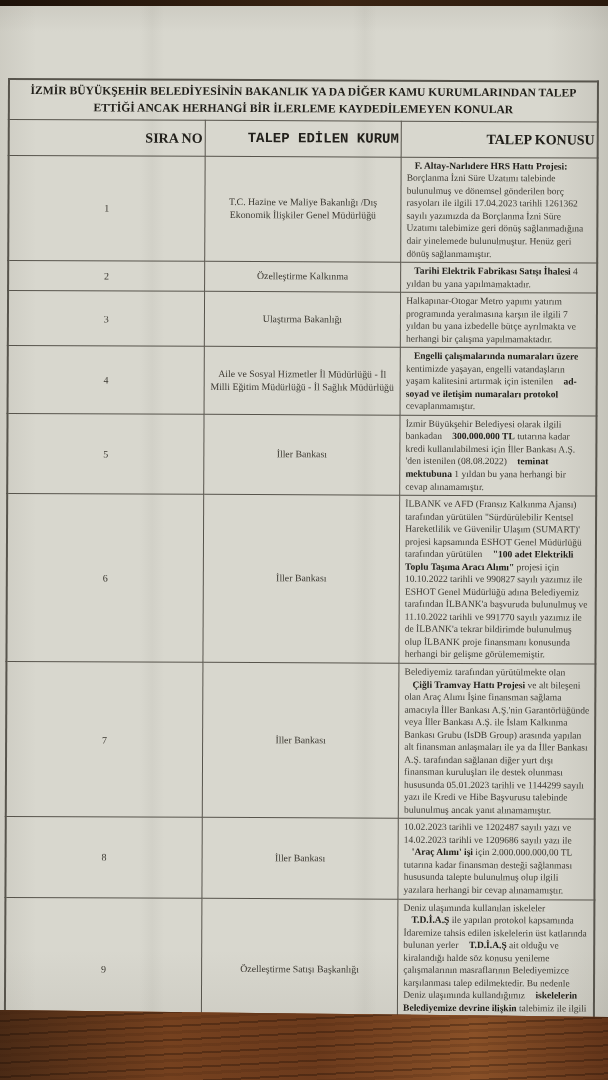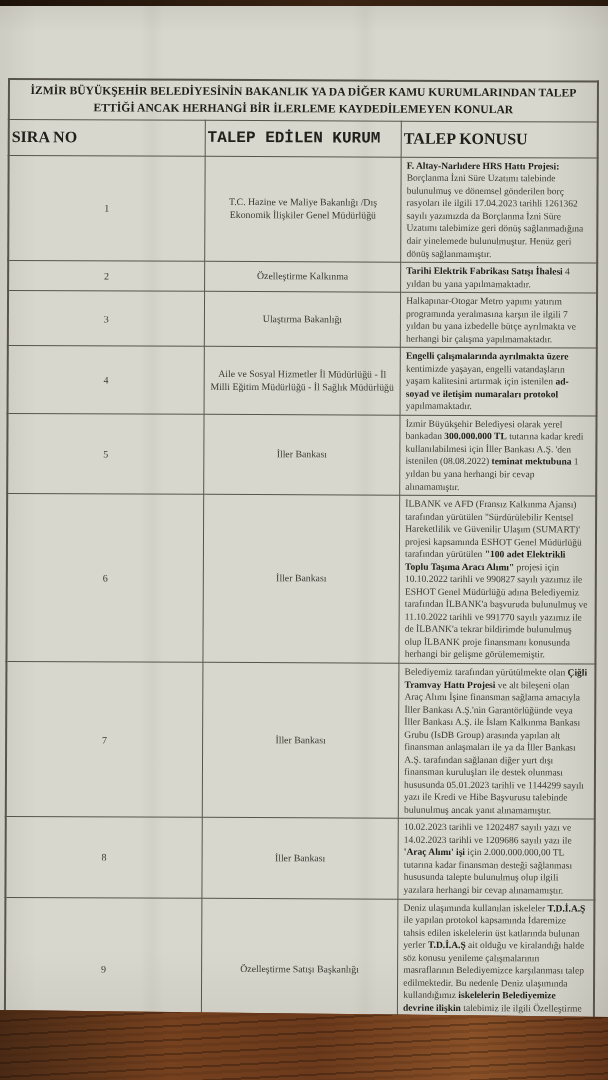"SIRA NO" .header-row th { font-size: 16px -> 14px; text-align: left -> right }
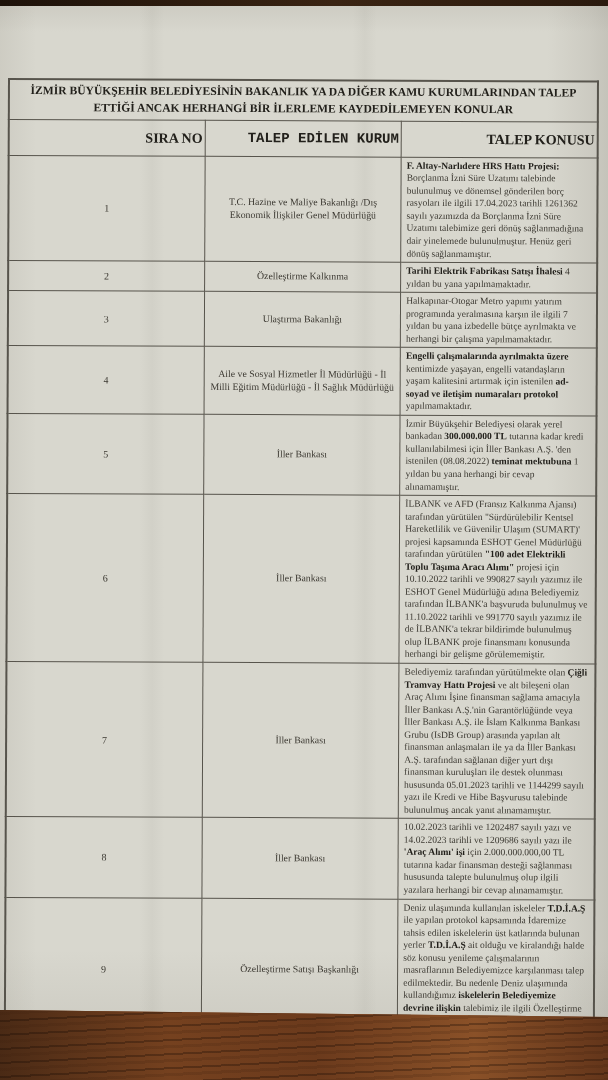"F. Altay-Narlıdere HRS Hattı Projesi:" td.c-konu b { margin-left: none -> 8px }
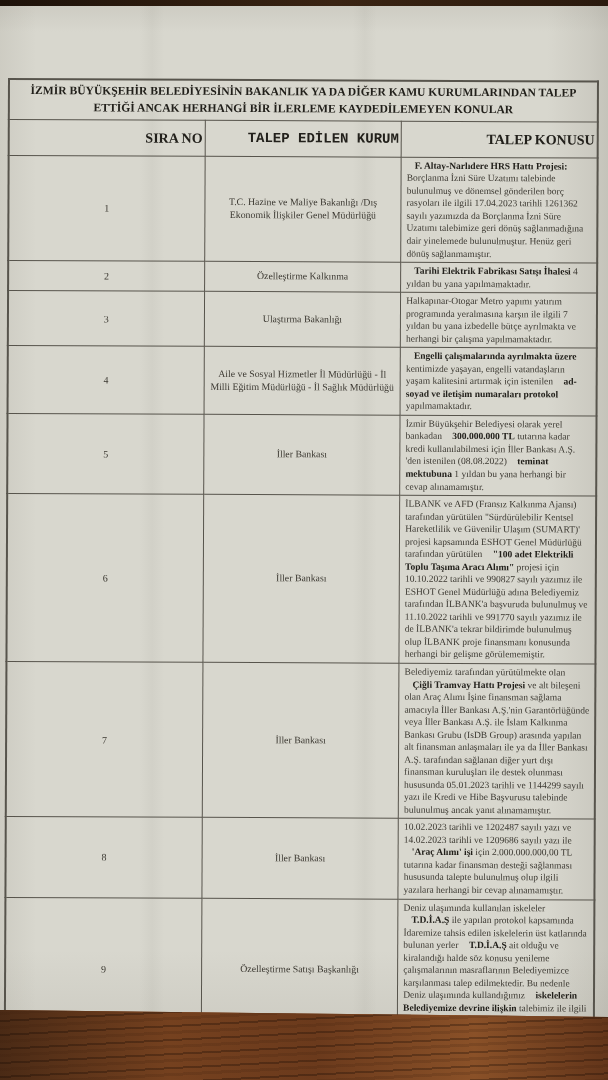"Engelli çalışmalarında ayrılmakta üzere" b { text: ayrılmakta -> numaraları }
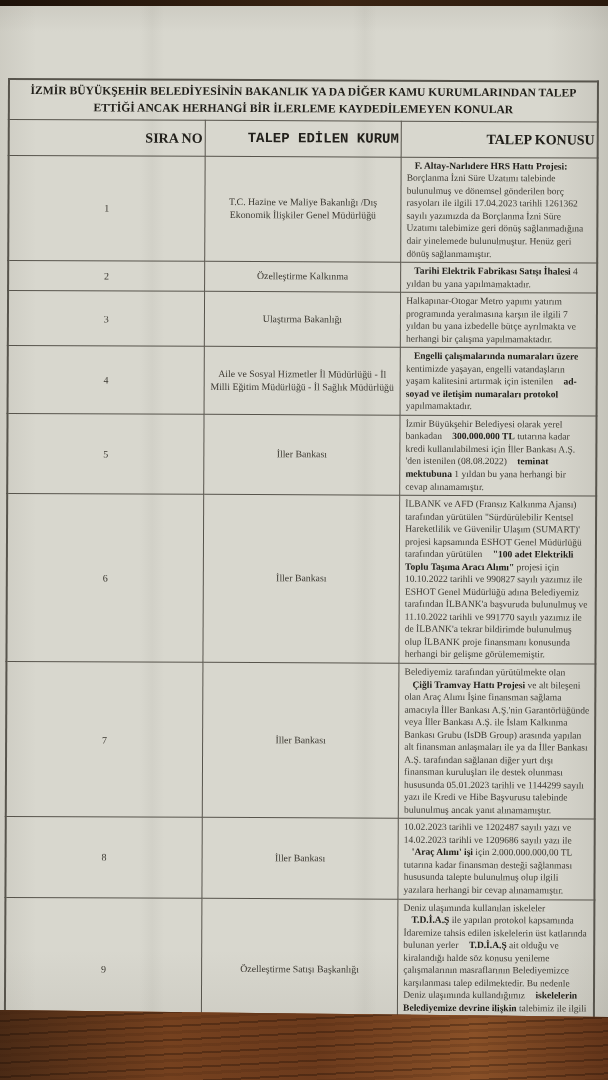"yapılmamaktadır." span { text: yapılmamaktadır -> cevaplanmamıştır }
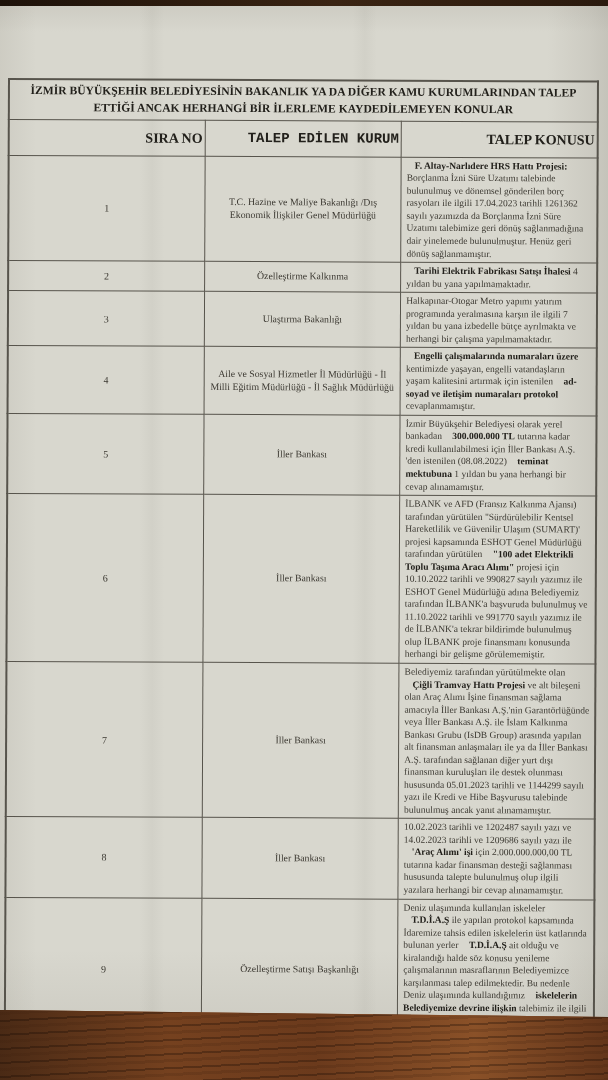"İzmir Büyükşehir Belediyesi olarak yerel" span { text: yerel -> ilgili }
